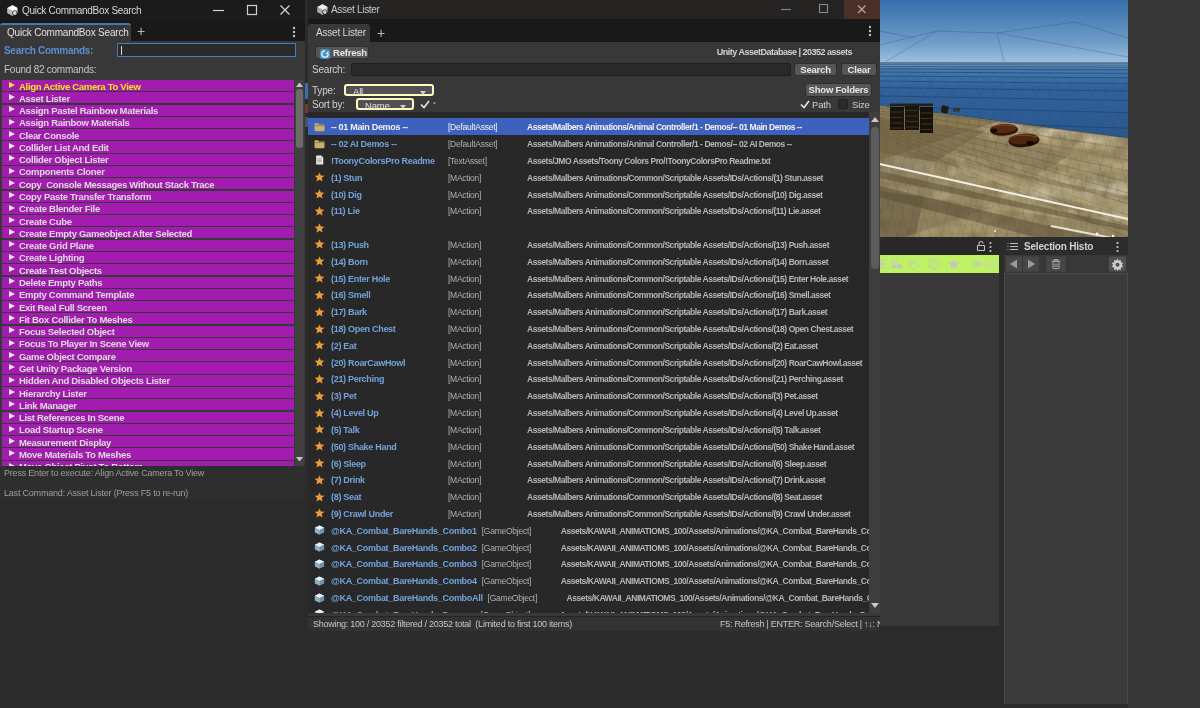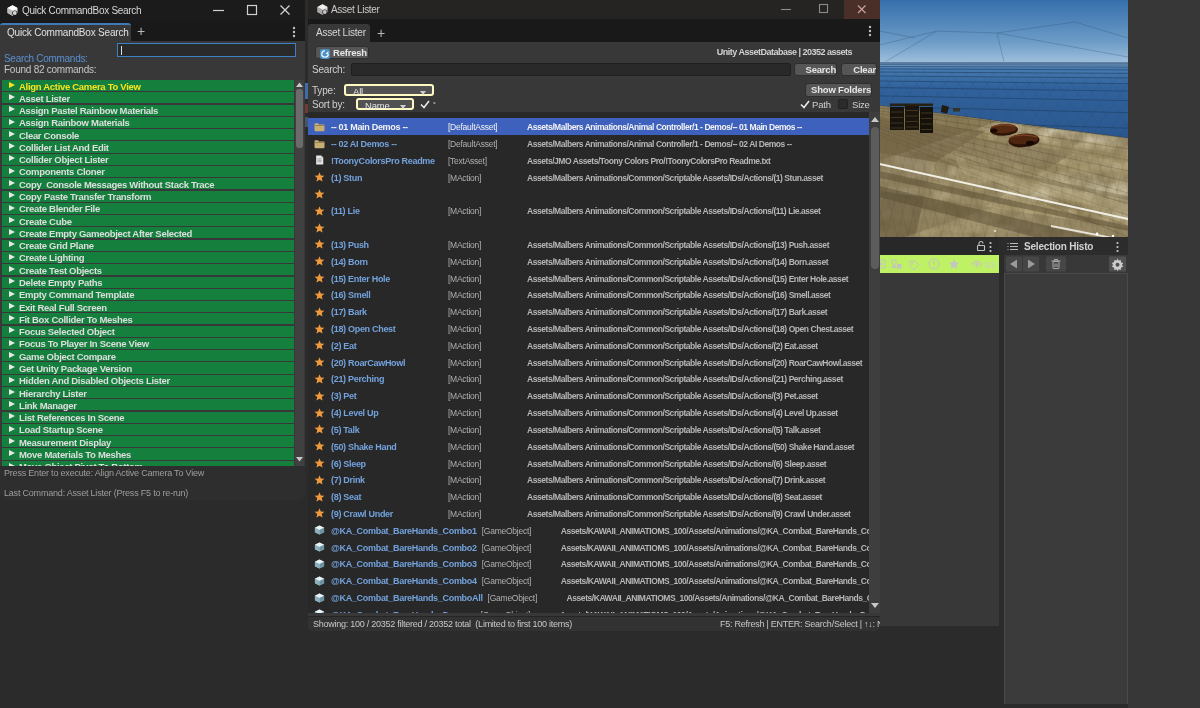"Search Commands:" #w1-label { font-weight: normal -> bold; top: 53px -> 45px }
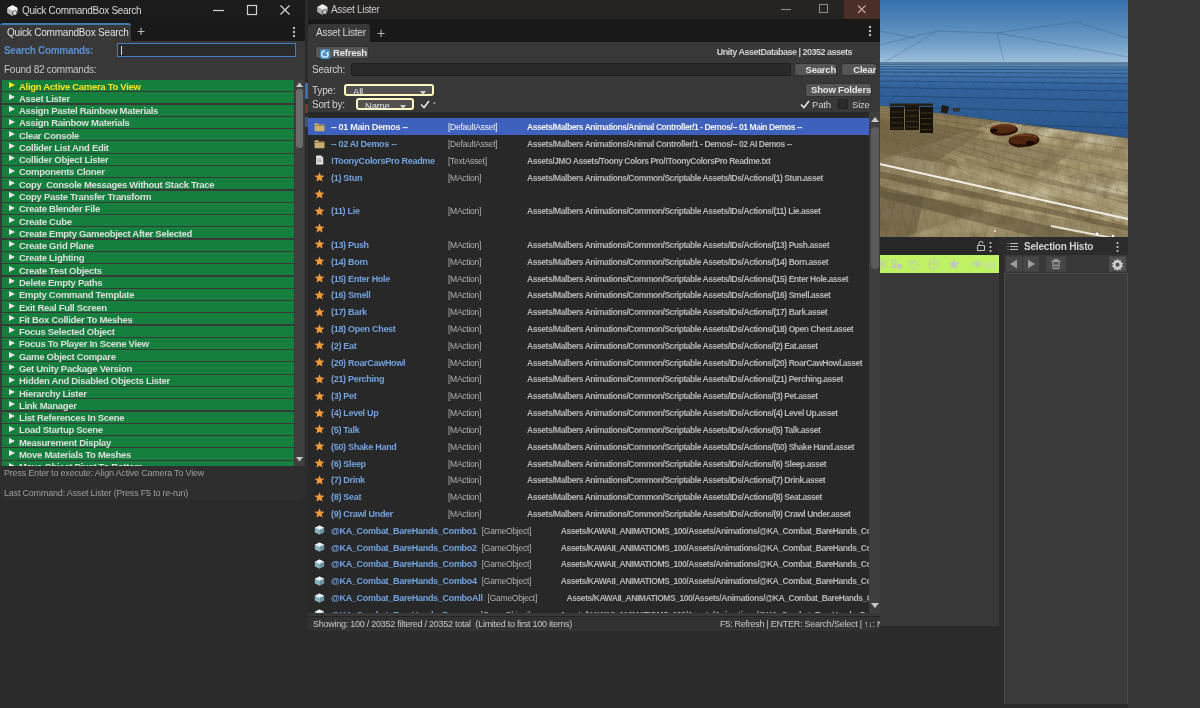"Search" .btn { text-align: right -> center }
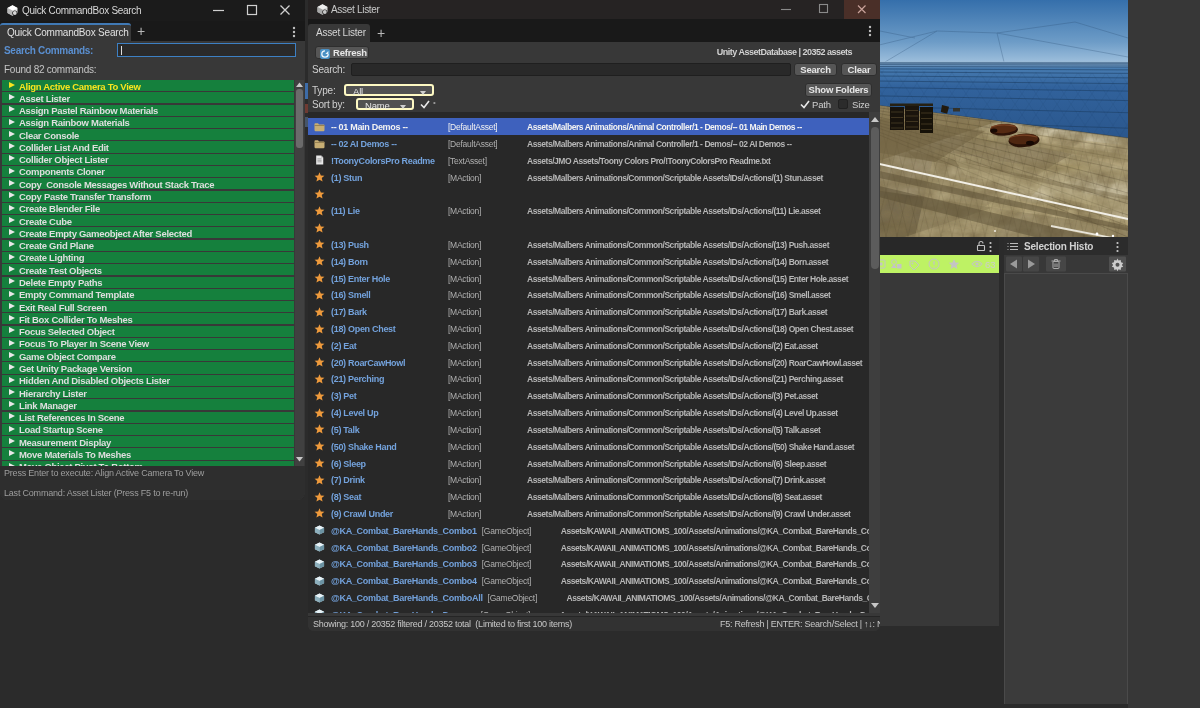"Align Active Camera To View" .cmdrow { background: #15803d -> #a21caf }
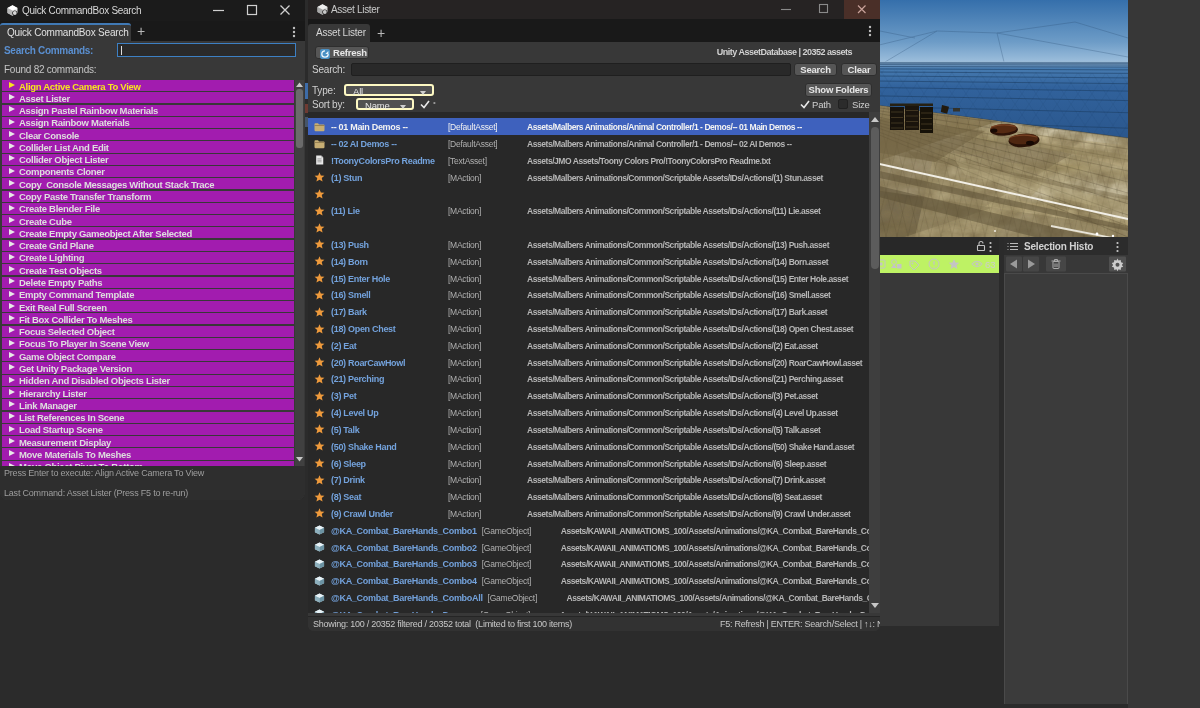"(10) Dig [MAction] Assets/Malbers" div.nm { html: none -> <div><span>(10) Dig</span><span>[MAction]</span><span>Assets/Malbers Animations/Common/Scriptable Assets/IDs/Actions/(10) Dig.asset</span></div> }
